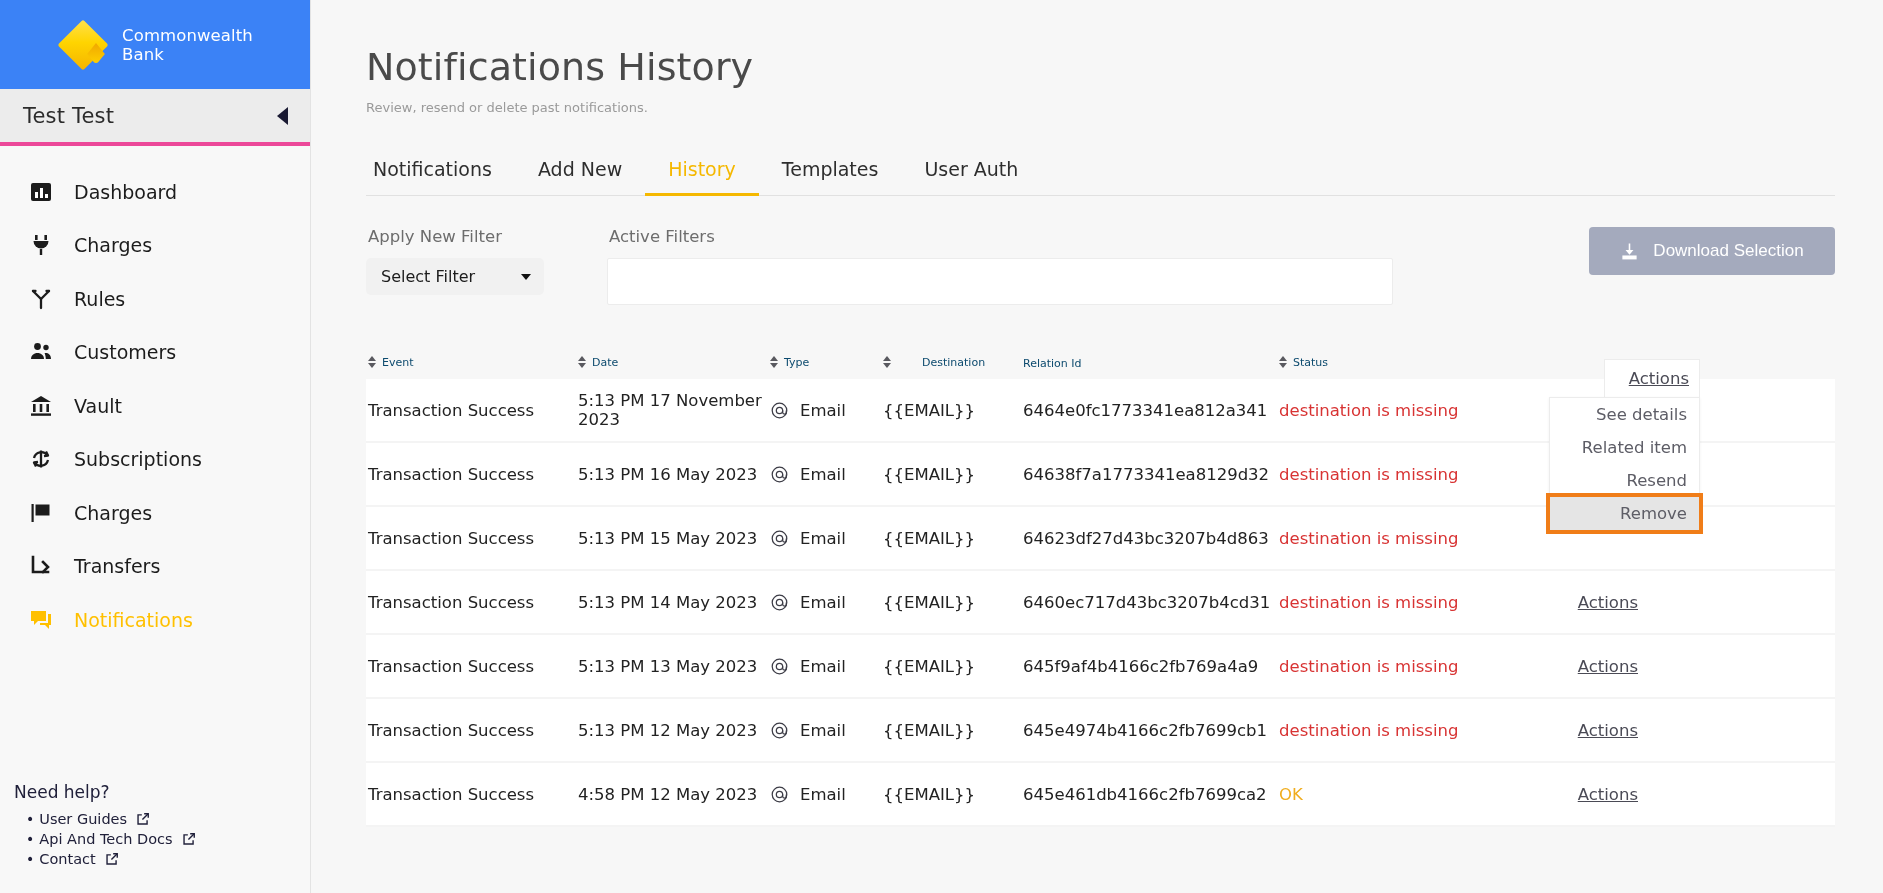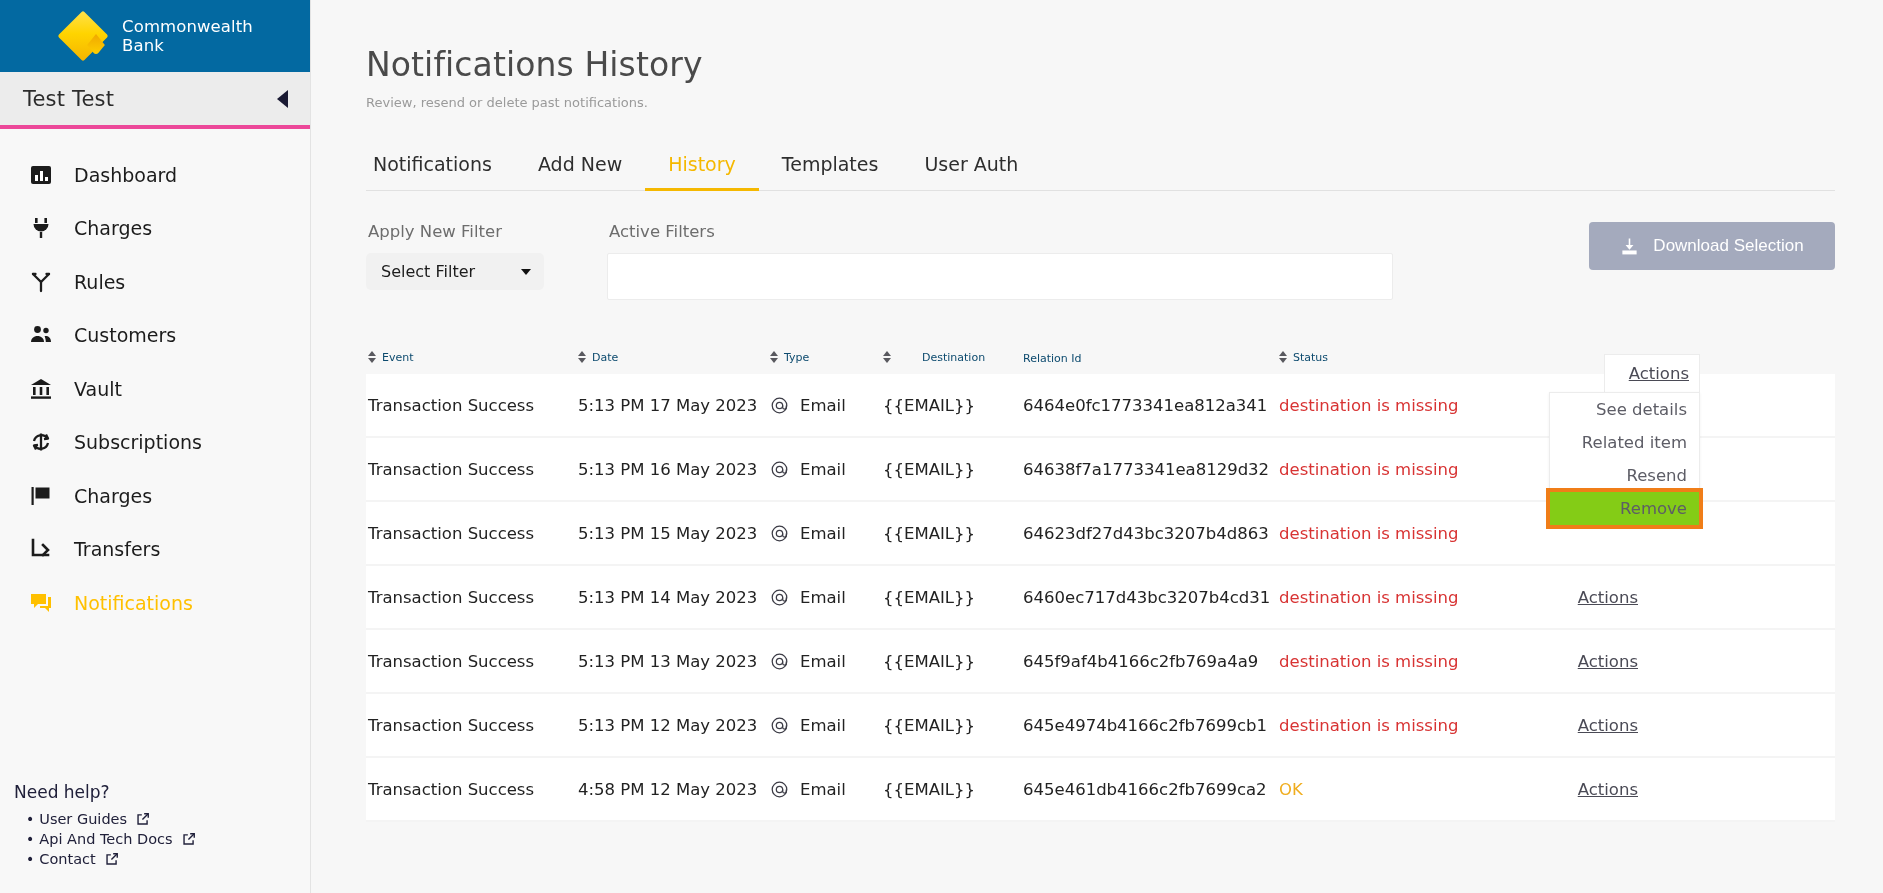"Commonwealth" .brand { background: #0369a1 -> #3b82f6; height: 72px -> 89px }
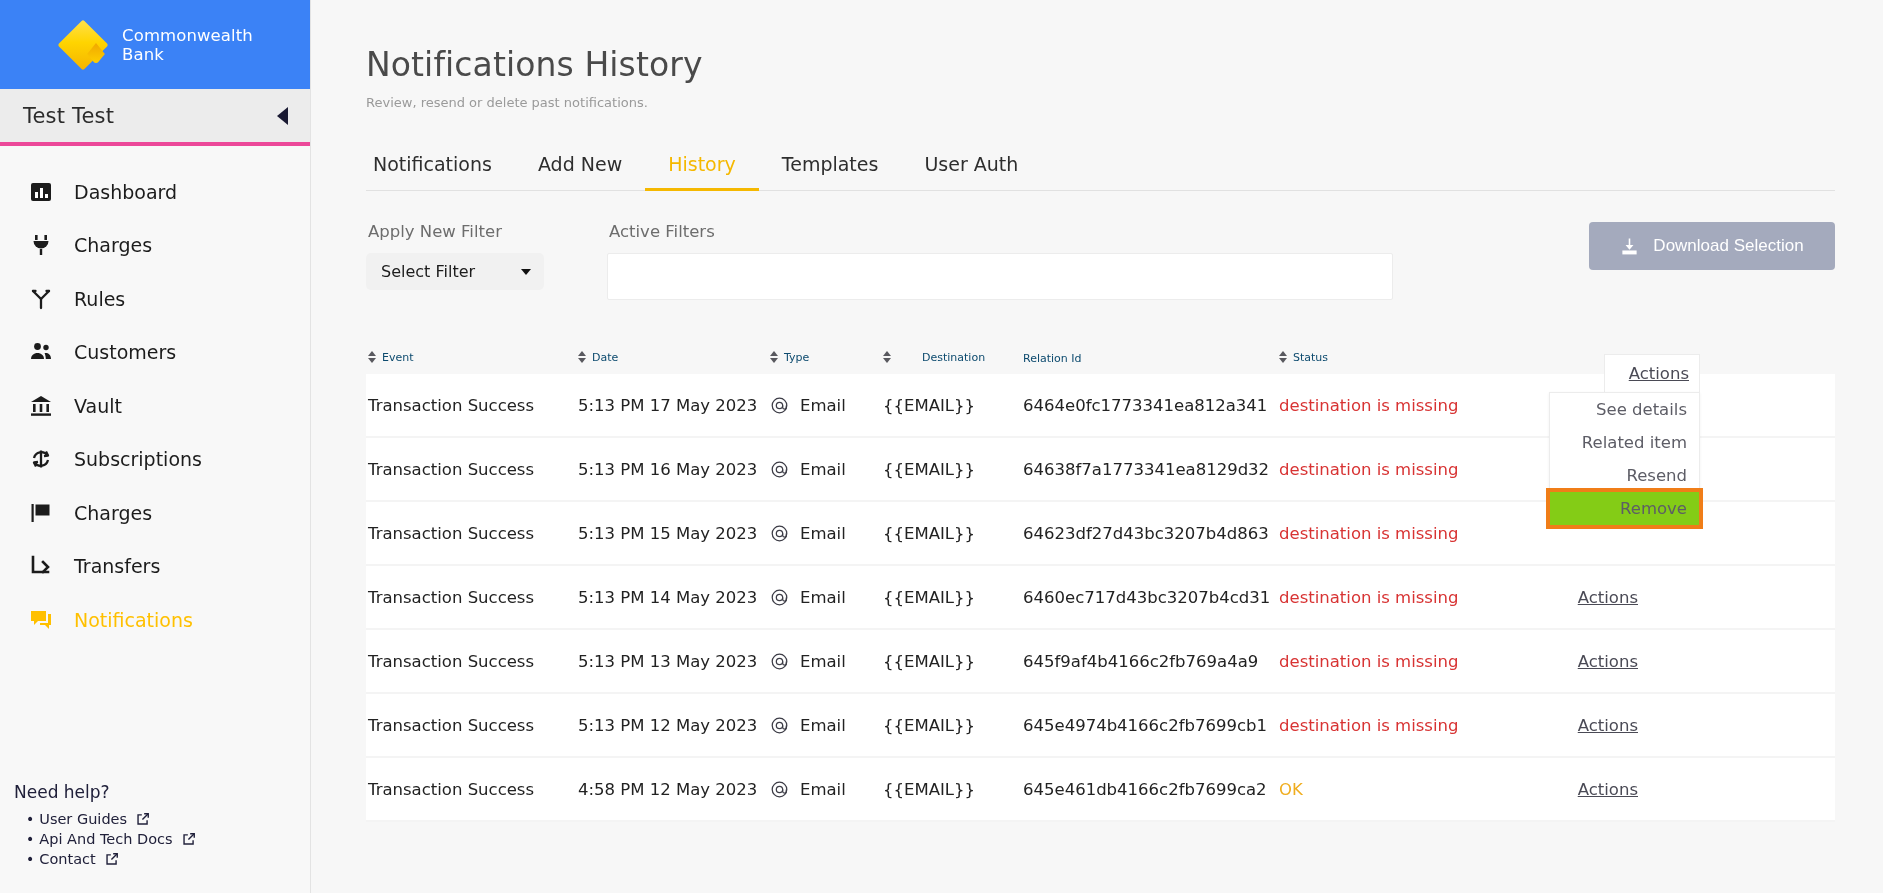"Notifications History" .page-title { font-size: 33px -> 38px }
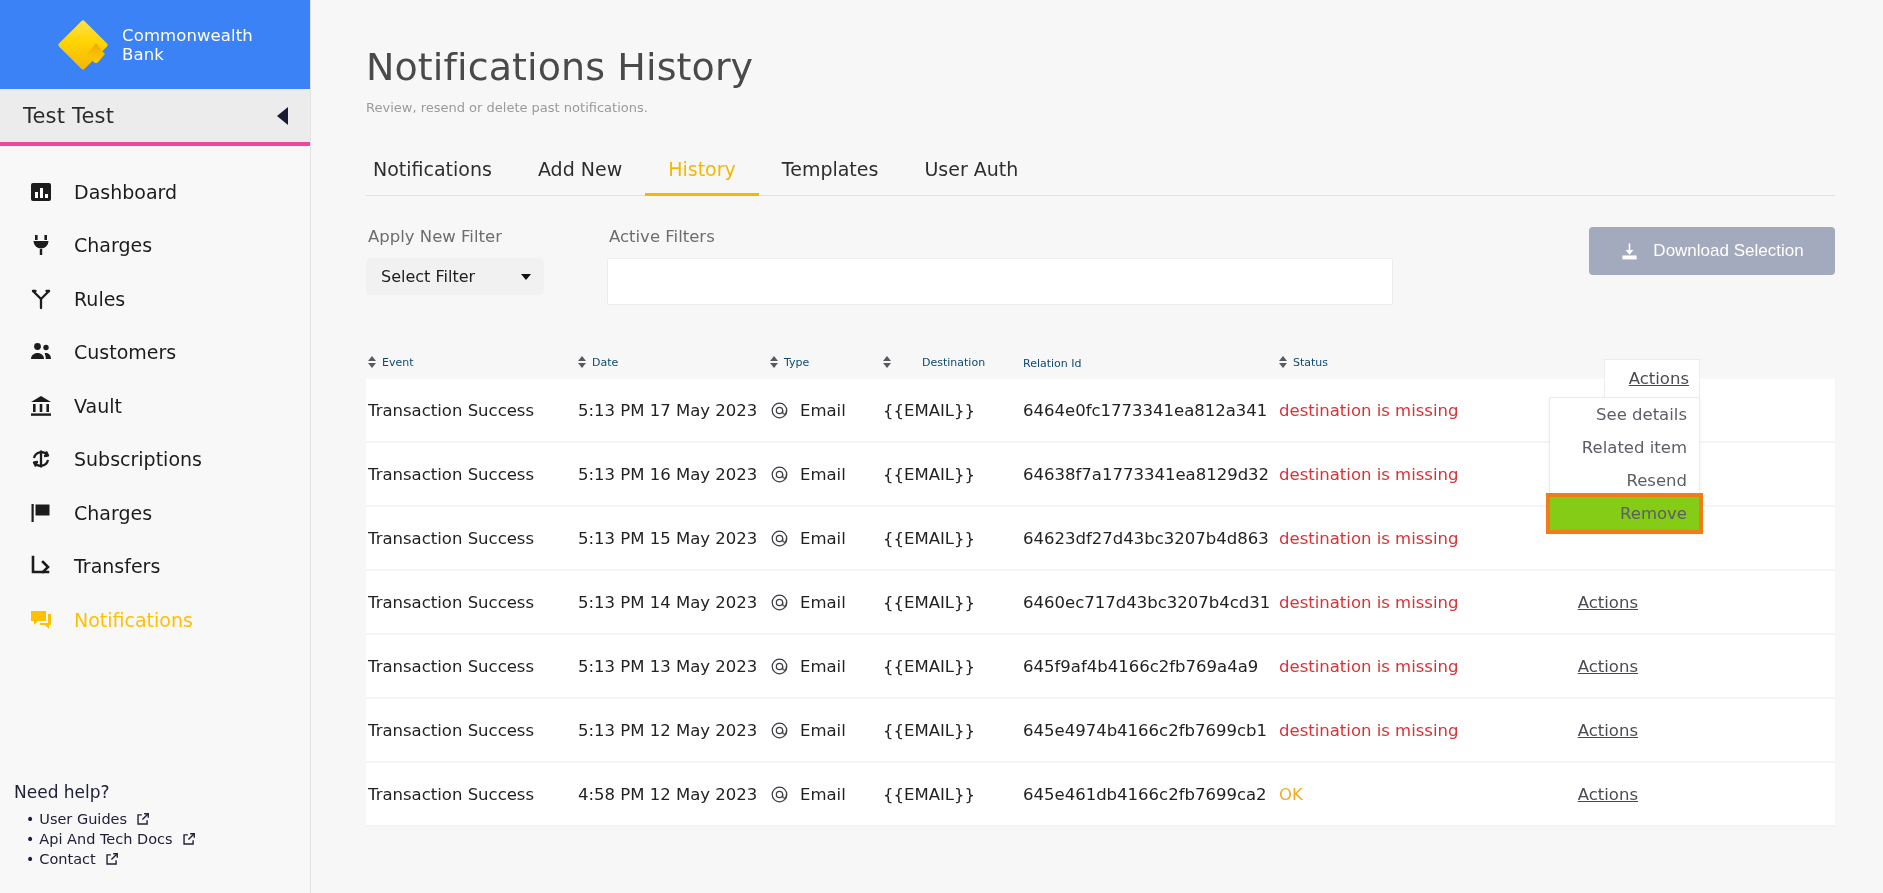"5:13 PM 17 May 2023" div.cell { text: May -> November }
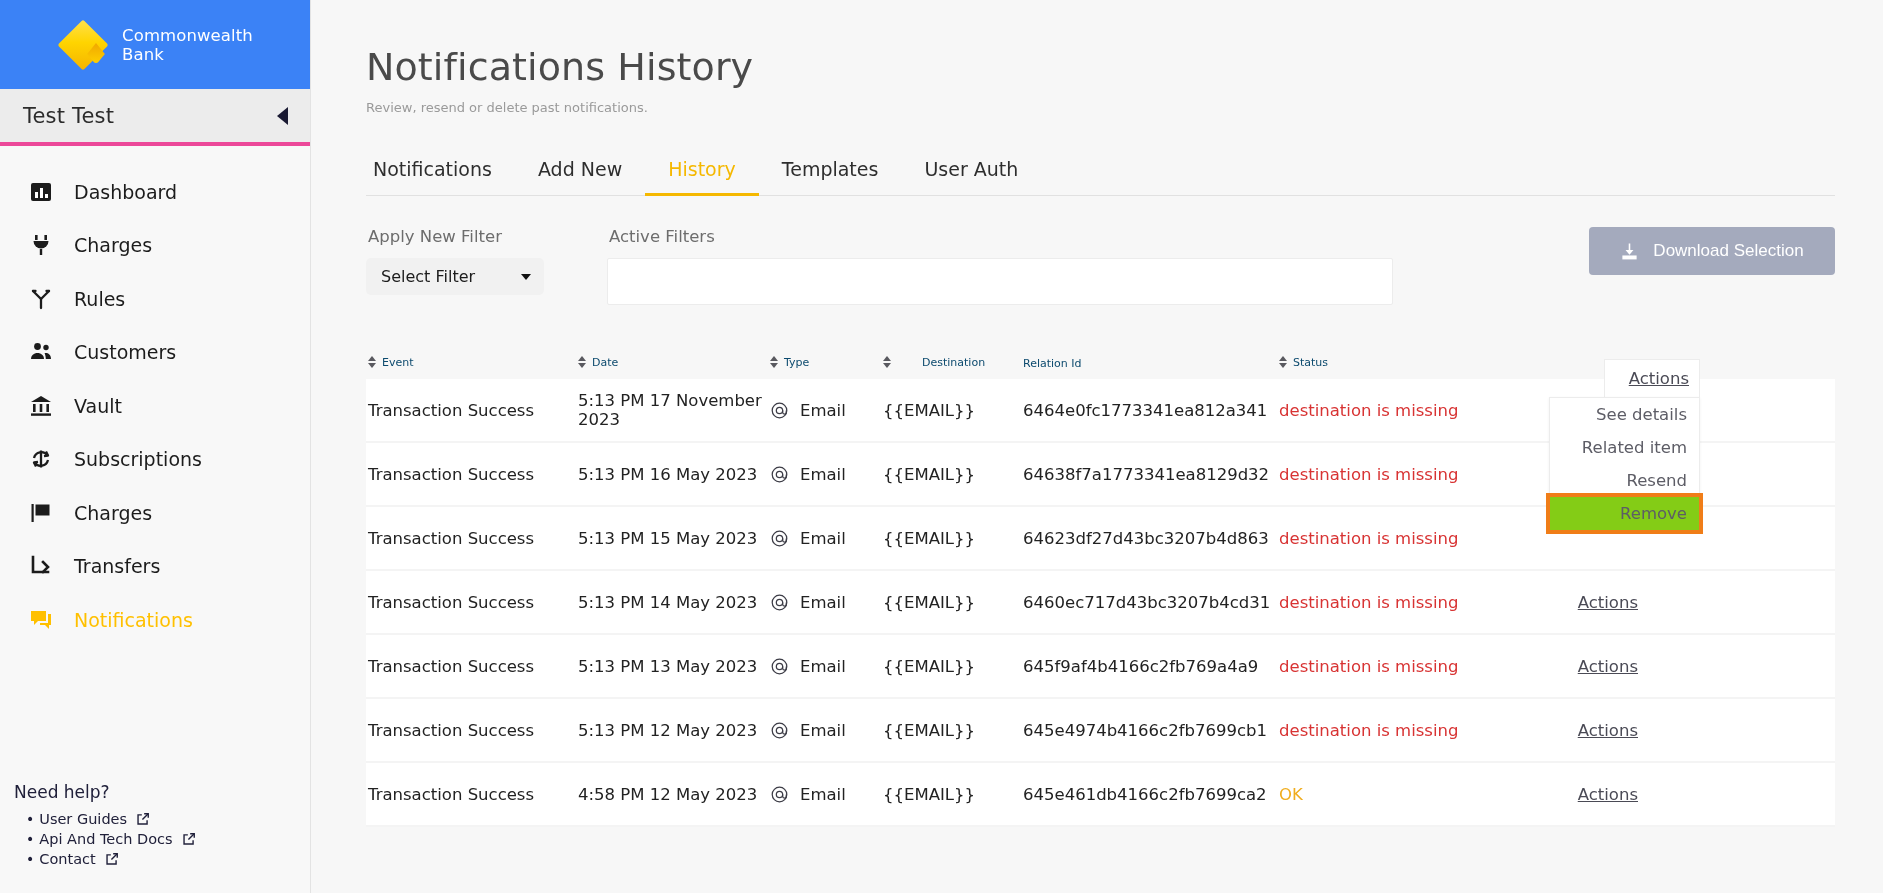"Remove" .menu-item.highlight { background: #84cc16 -> #e5e5e5 }
